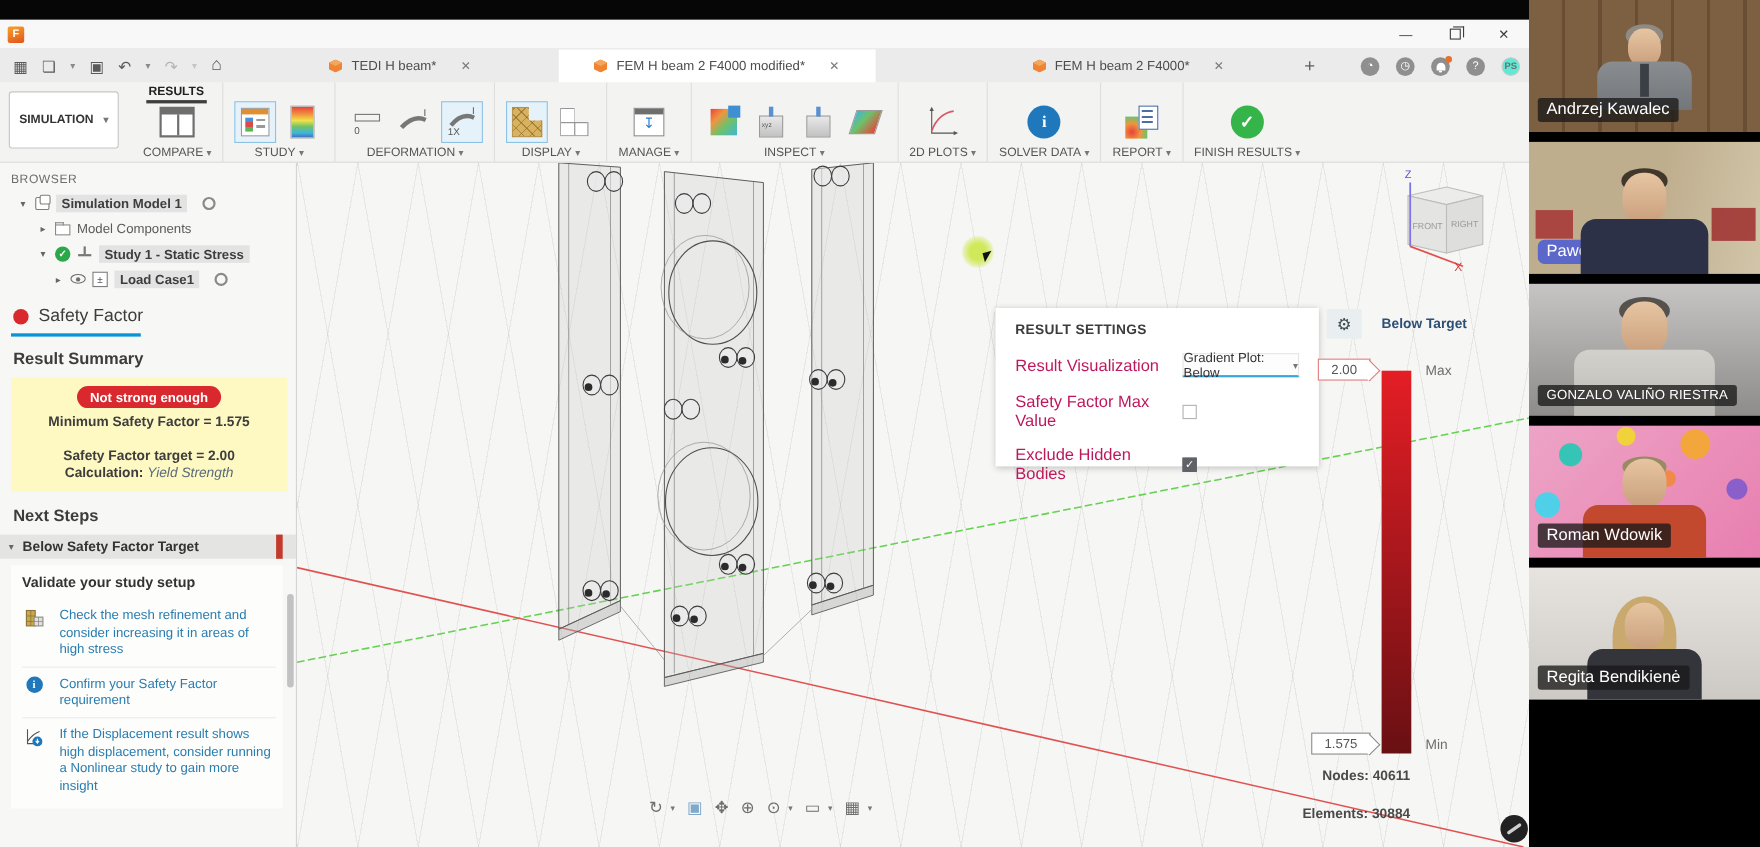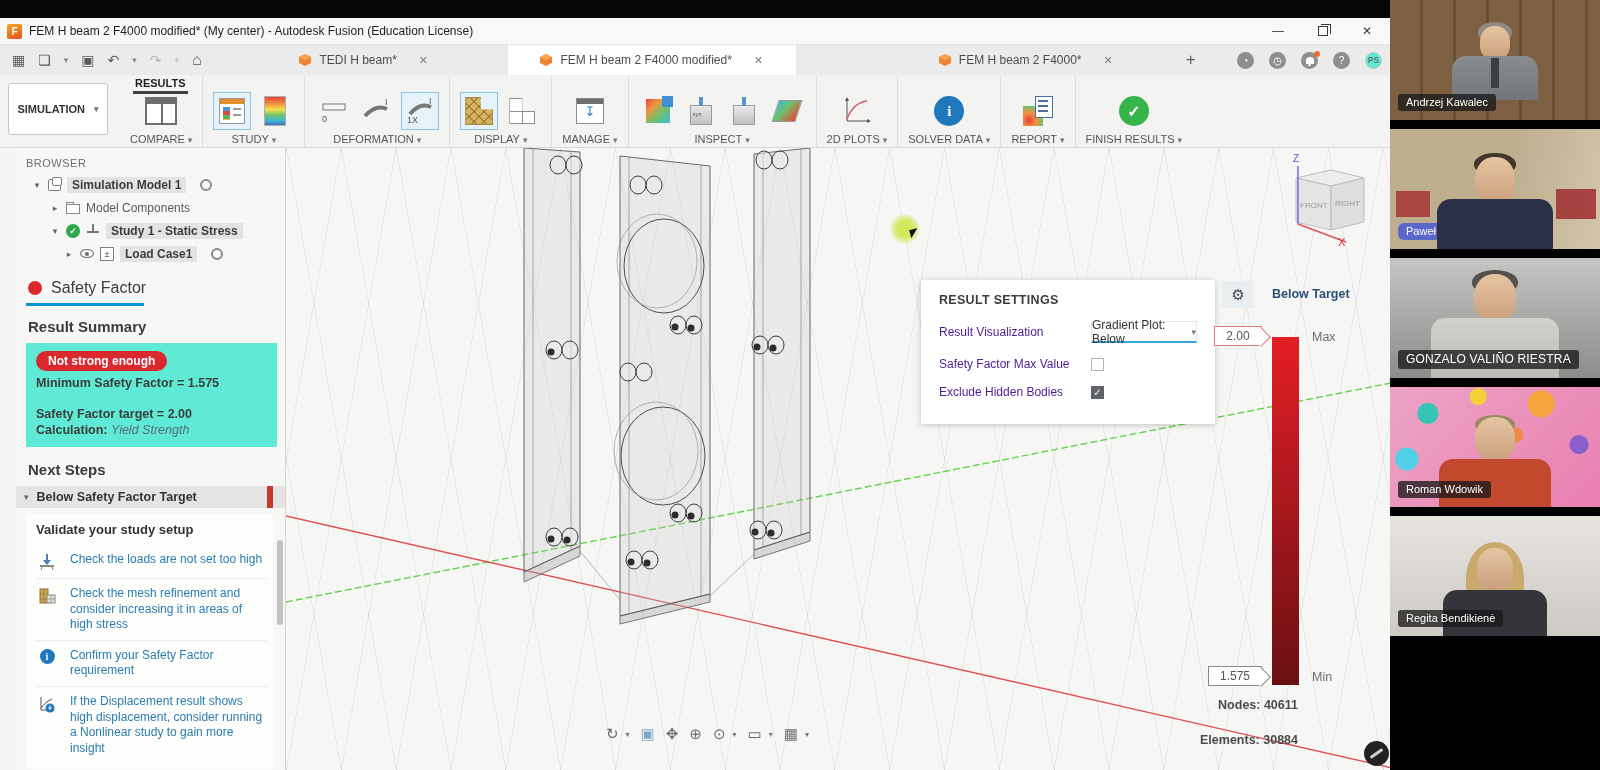"FEM H beam 2 F4000 modified* (My" span { html: <span>FEM H beam 2 F4000 modified* (My center) - Autodesk Fusion (Education License)</span> -> none }
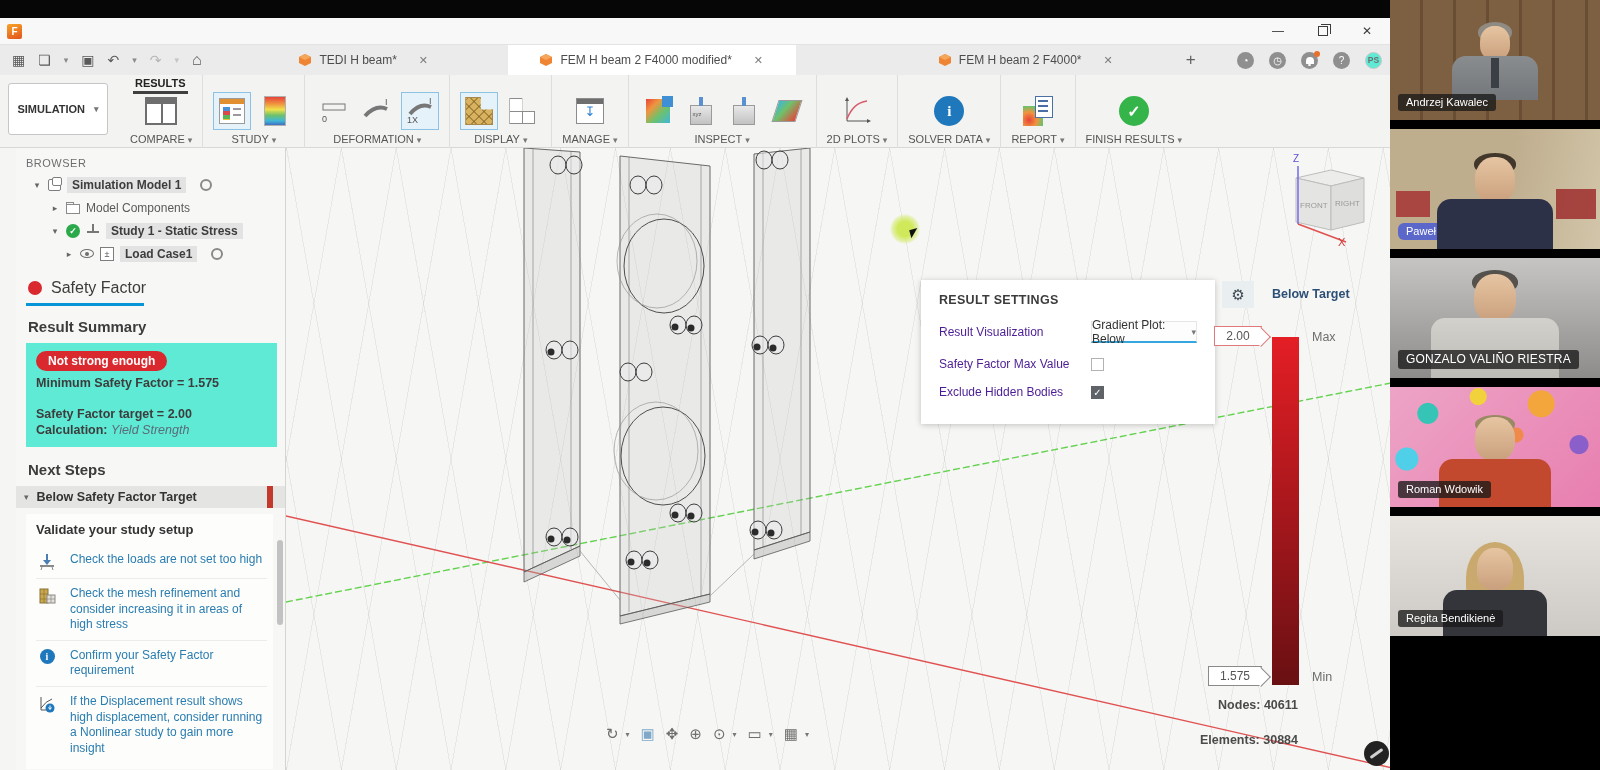"Andrzej Kawalec" .nametag { font-size: 11px -> 15px }
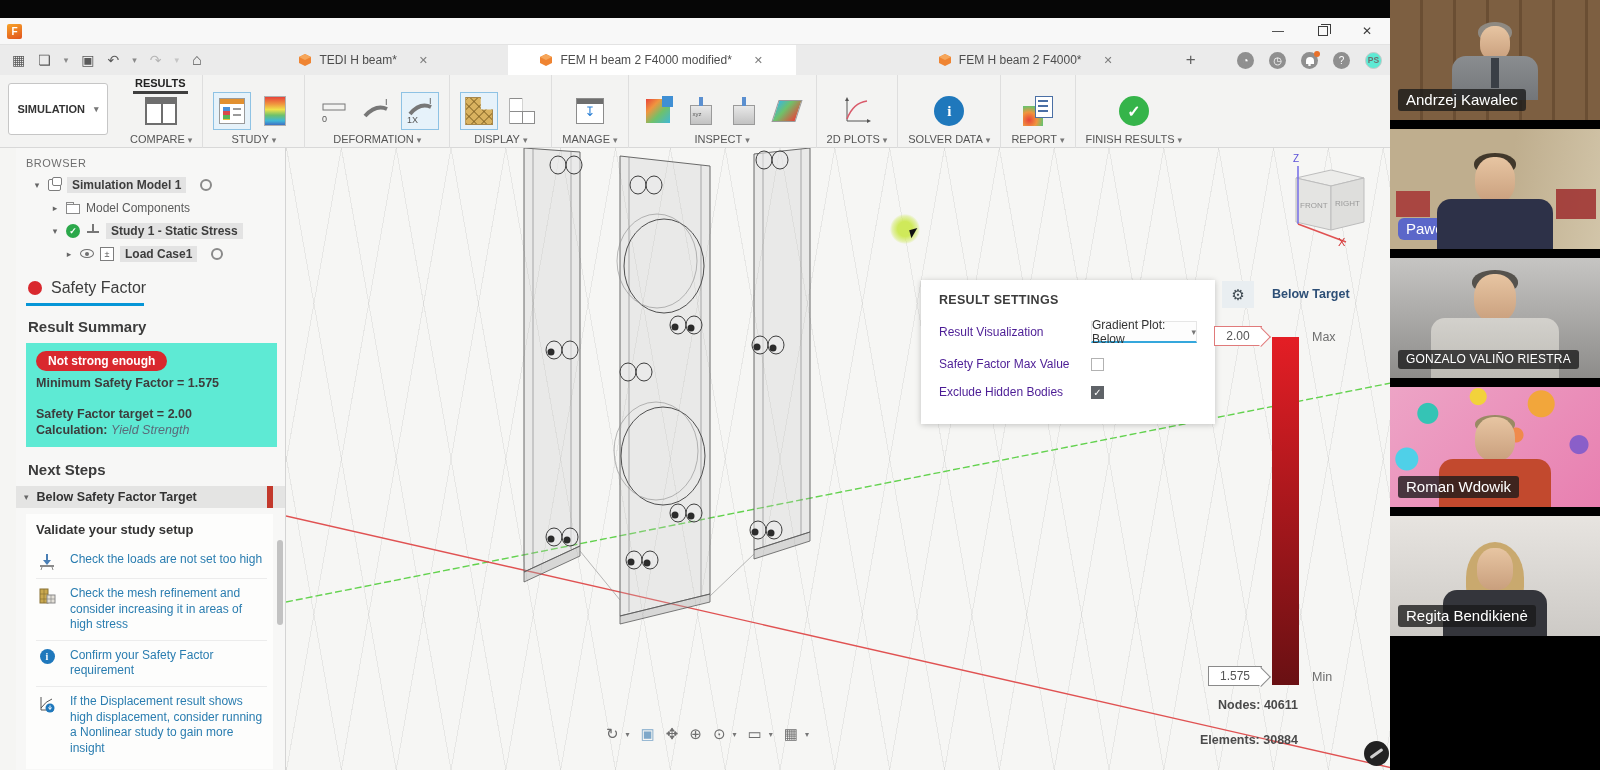"BROWSER" .main { left: 16px -> 0 }
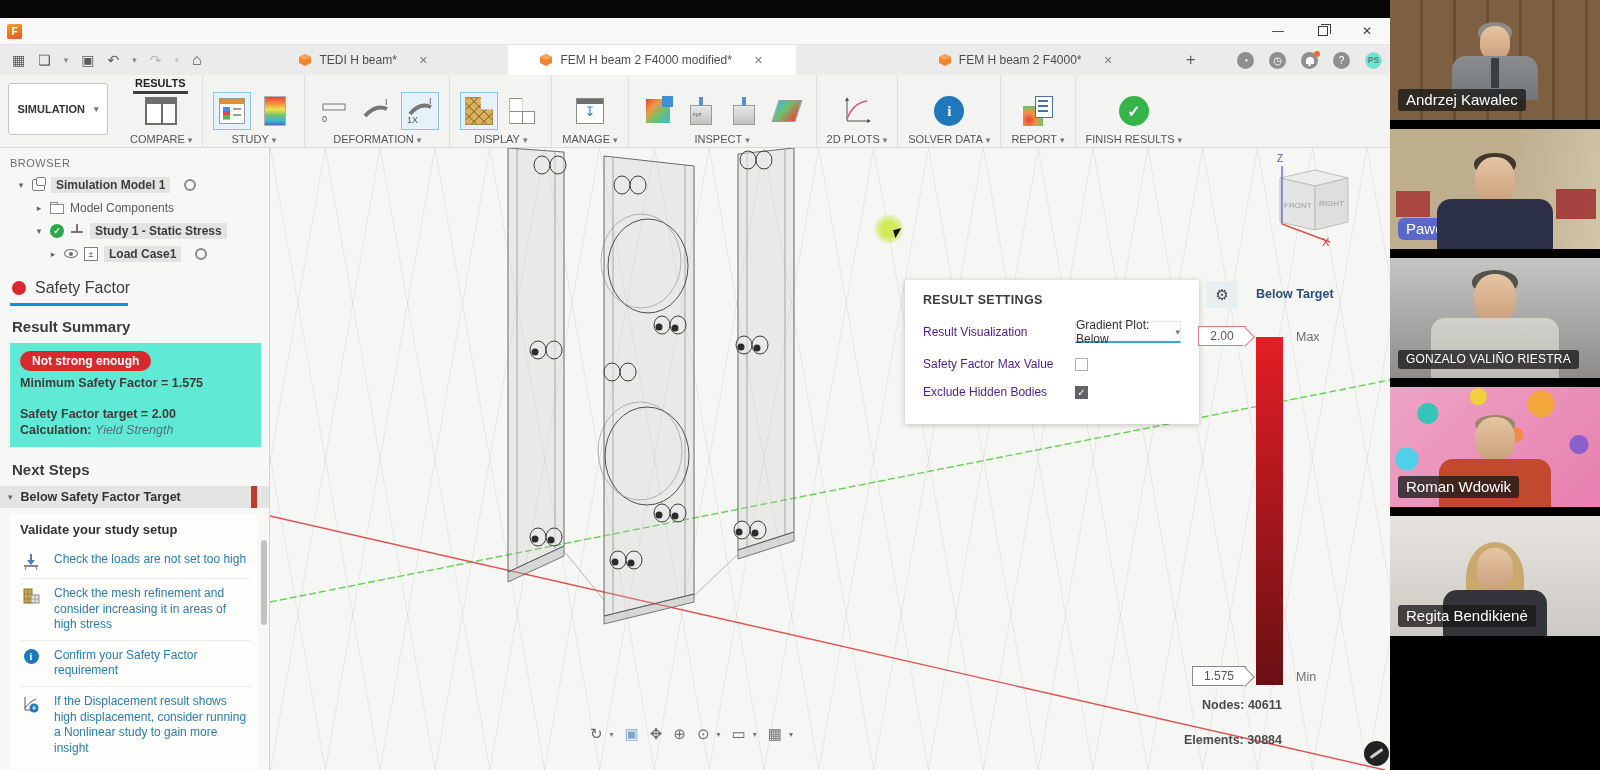"Result Visualization" .dlg-label { color: #4c1d95 -> #be185d; font-size: 12px -> 15px }
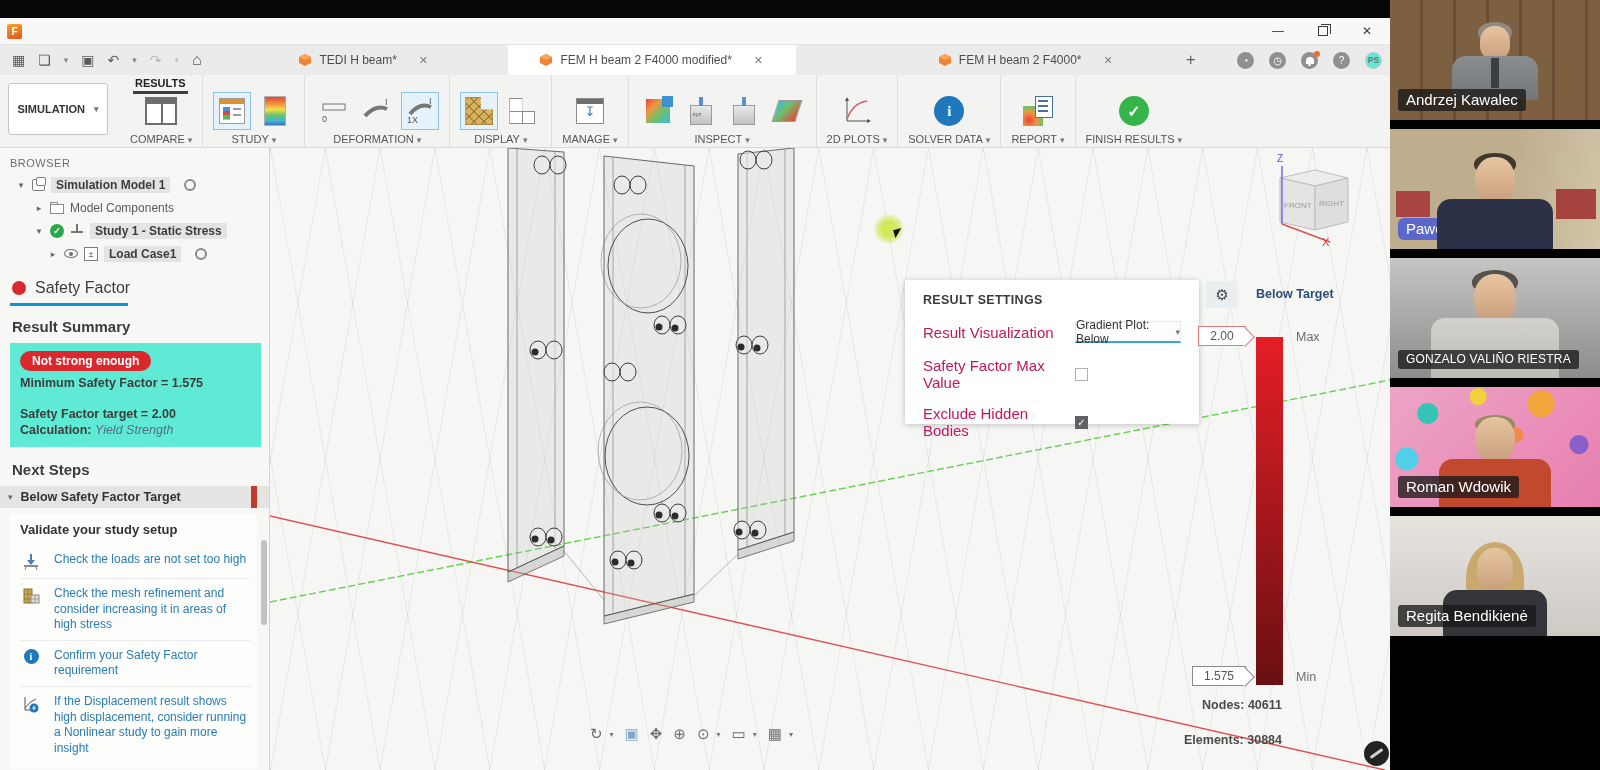"Not strong enough" .sf-card { background: #5eead4 -> #fef9c3; text-align: none -> center }
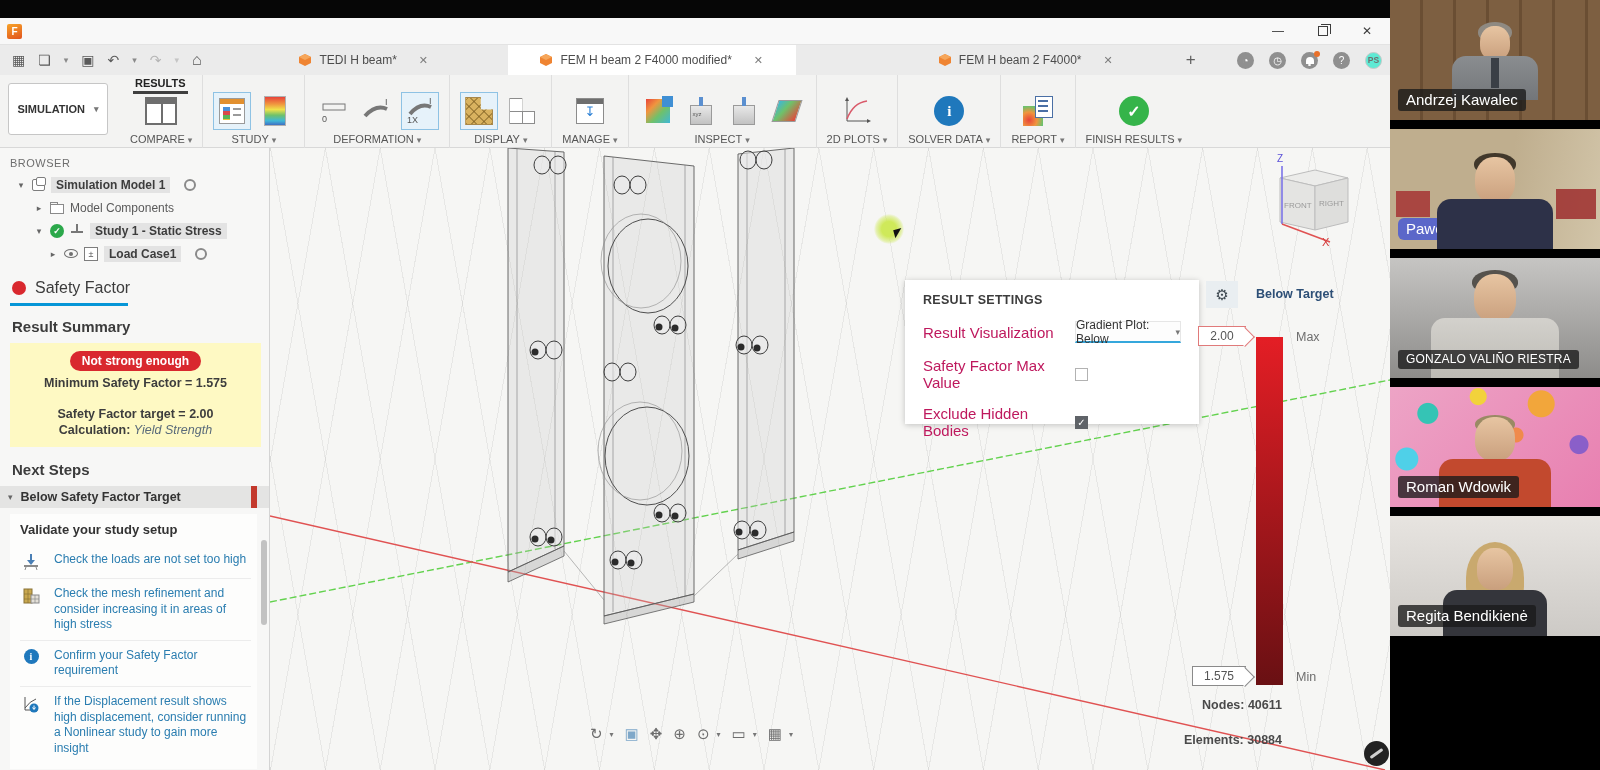"Check the loads are not" div.step { html: <div> <span> <svg> <path></path> <path></path> <rect></rect> <path></path> </svg> </span> <span>Check the loads are not set too high</span> </div> -> none }
